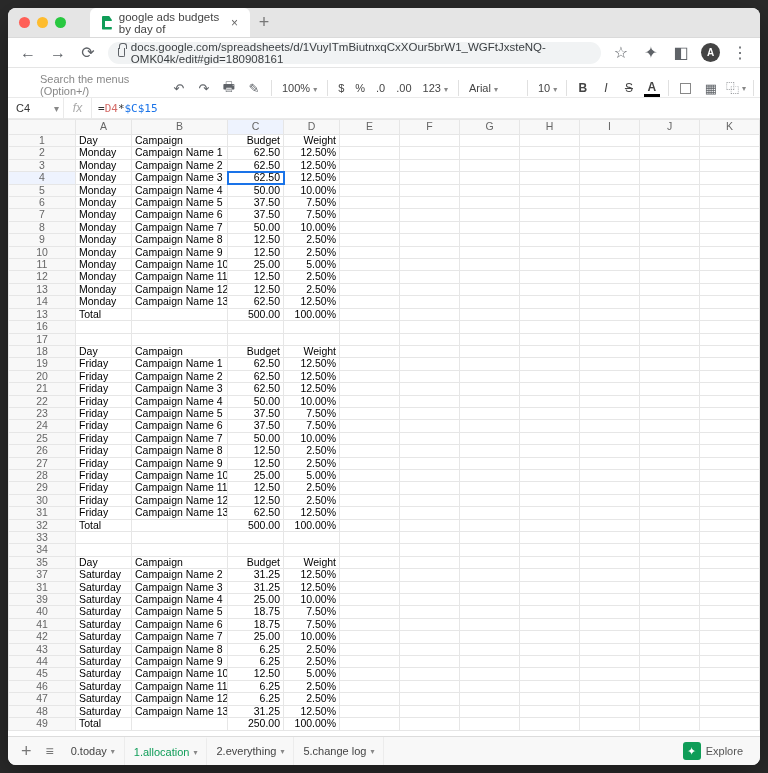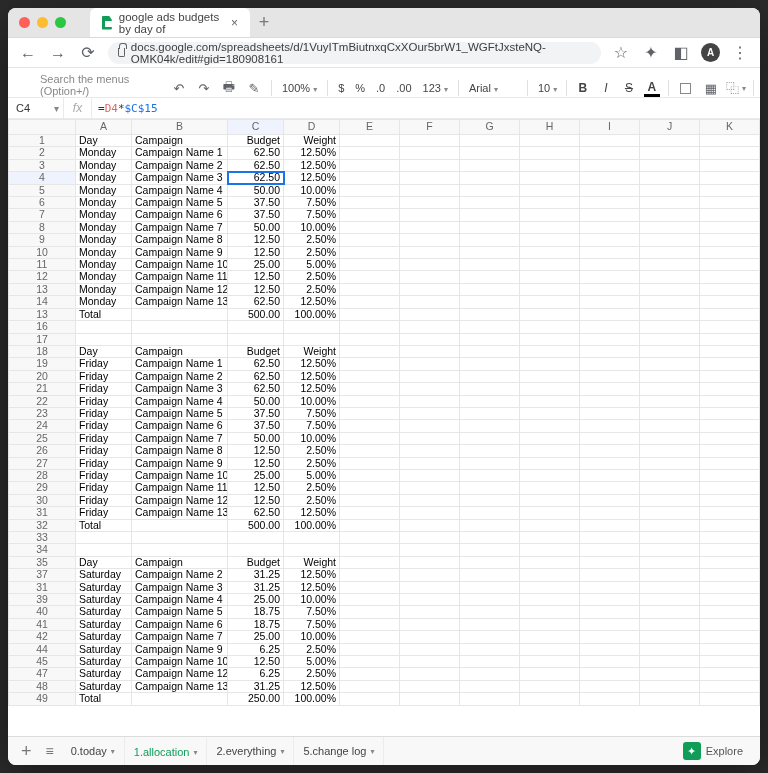"43" tr { html: none -> <tr> <td>43</td> <td>Saturday</td> <td>Campaign Name 8</td> <td>6.25</td> <td>2.50%</td> <td></td> <td></td> <td></td> <td></td> <td></td> <td></td> <td></td> </tr> }
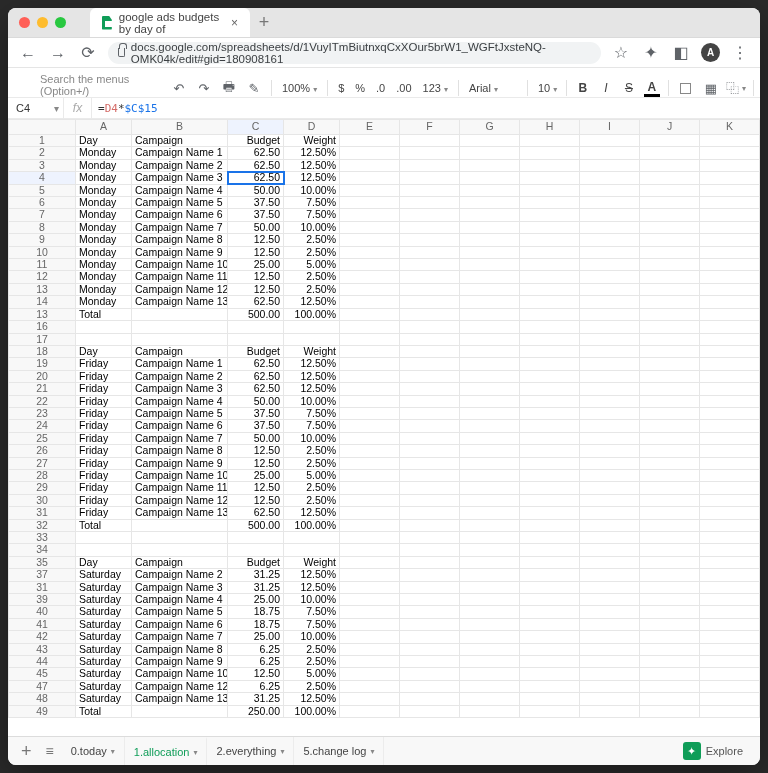"46" tr { html: none -> <tr> <td>46</td> <td>Saturday</td> <td>Campaign Name 11</td> <td>6.25</td> <td>2.50%</td> <td></td> <td></td> <td></td> <td></td> <td></td> <td></td> <td></td> </tr> }
